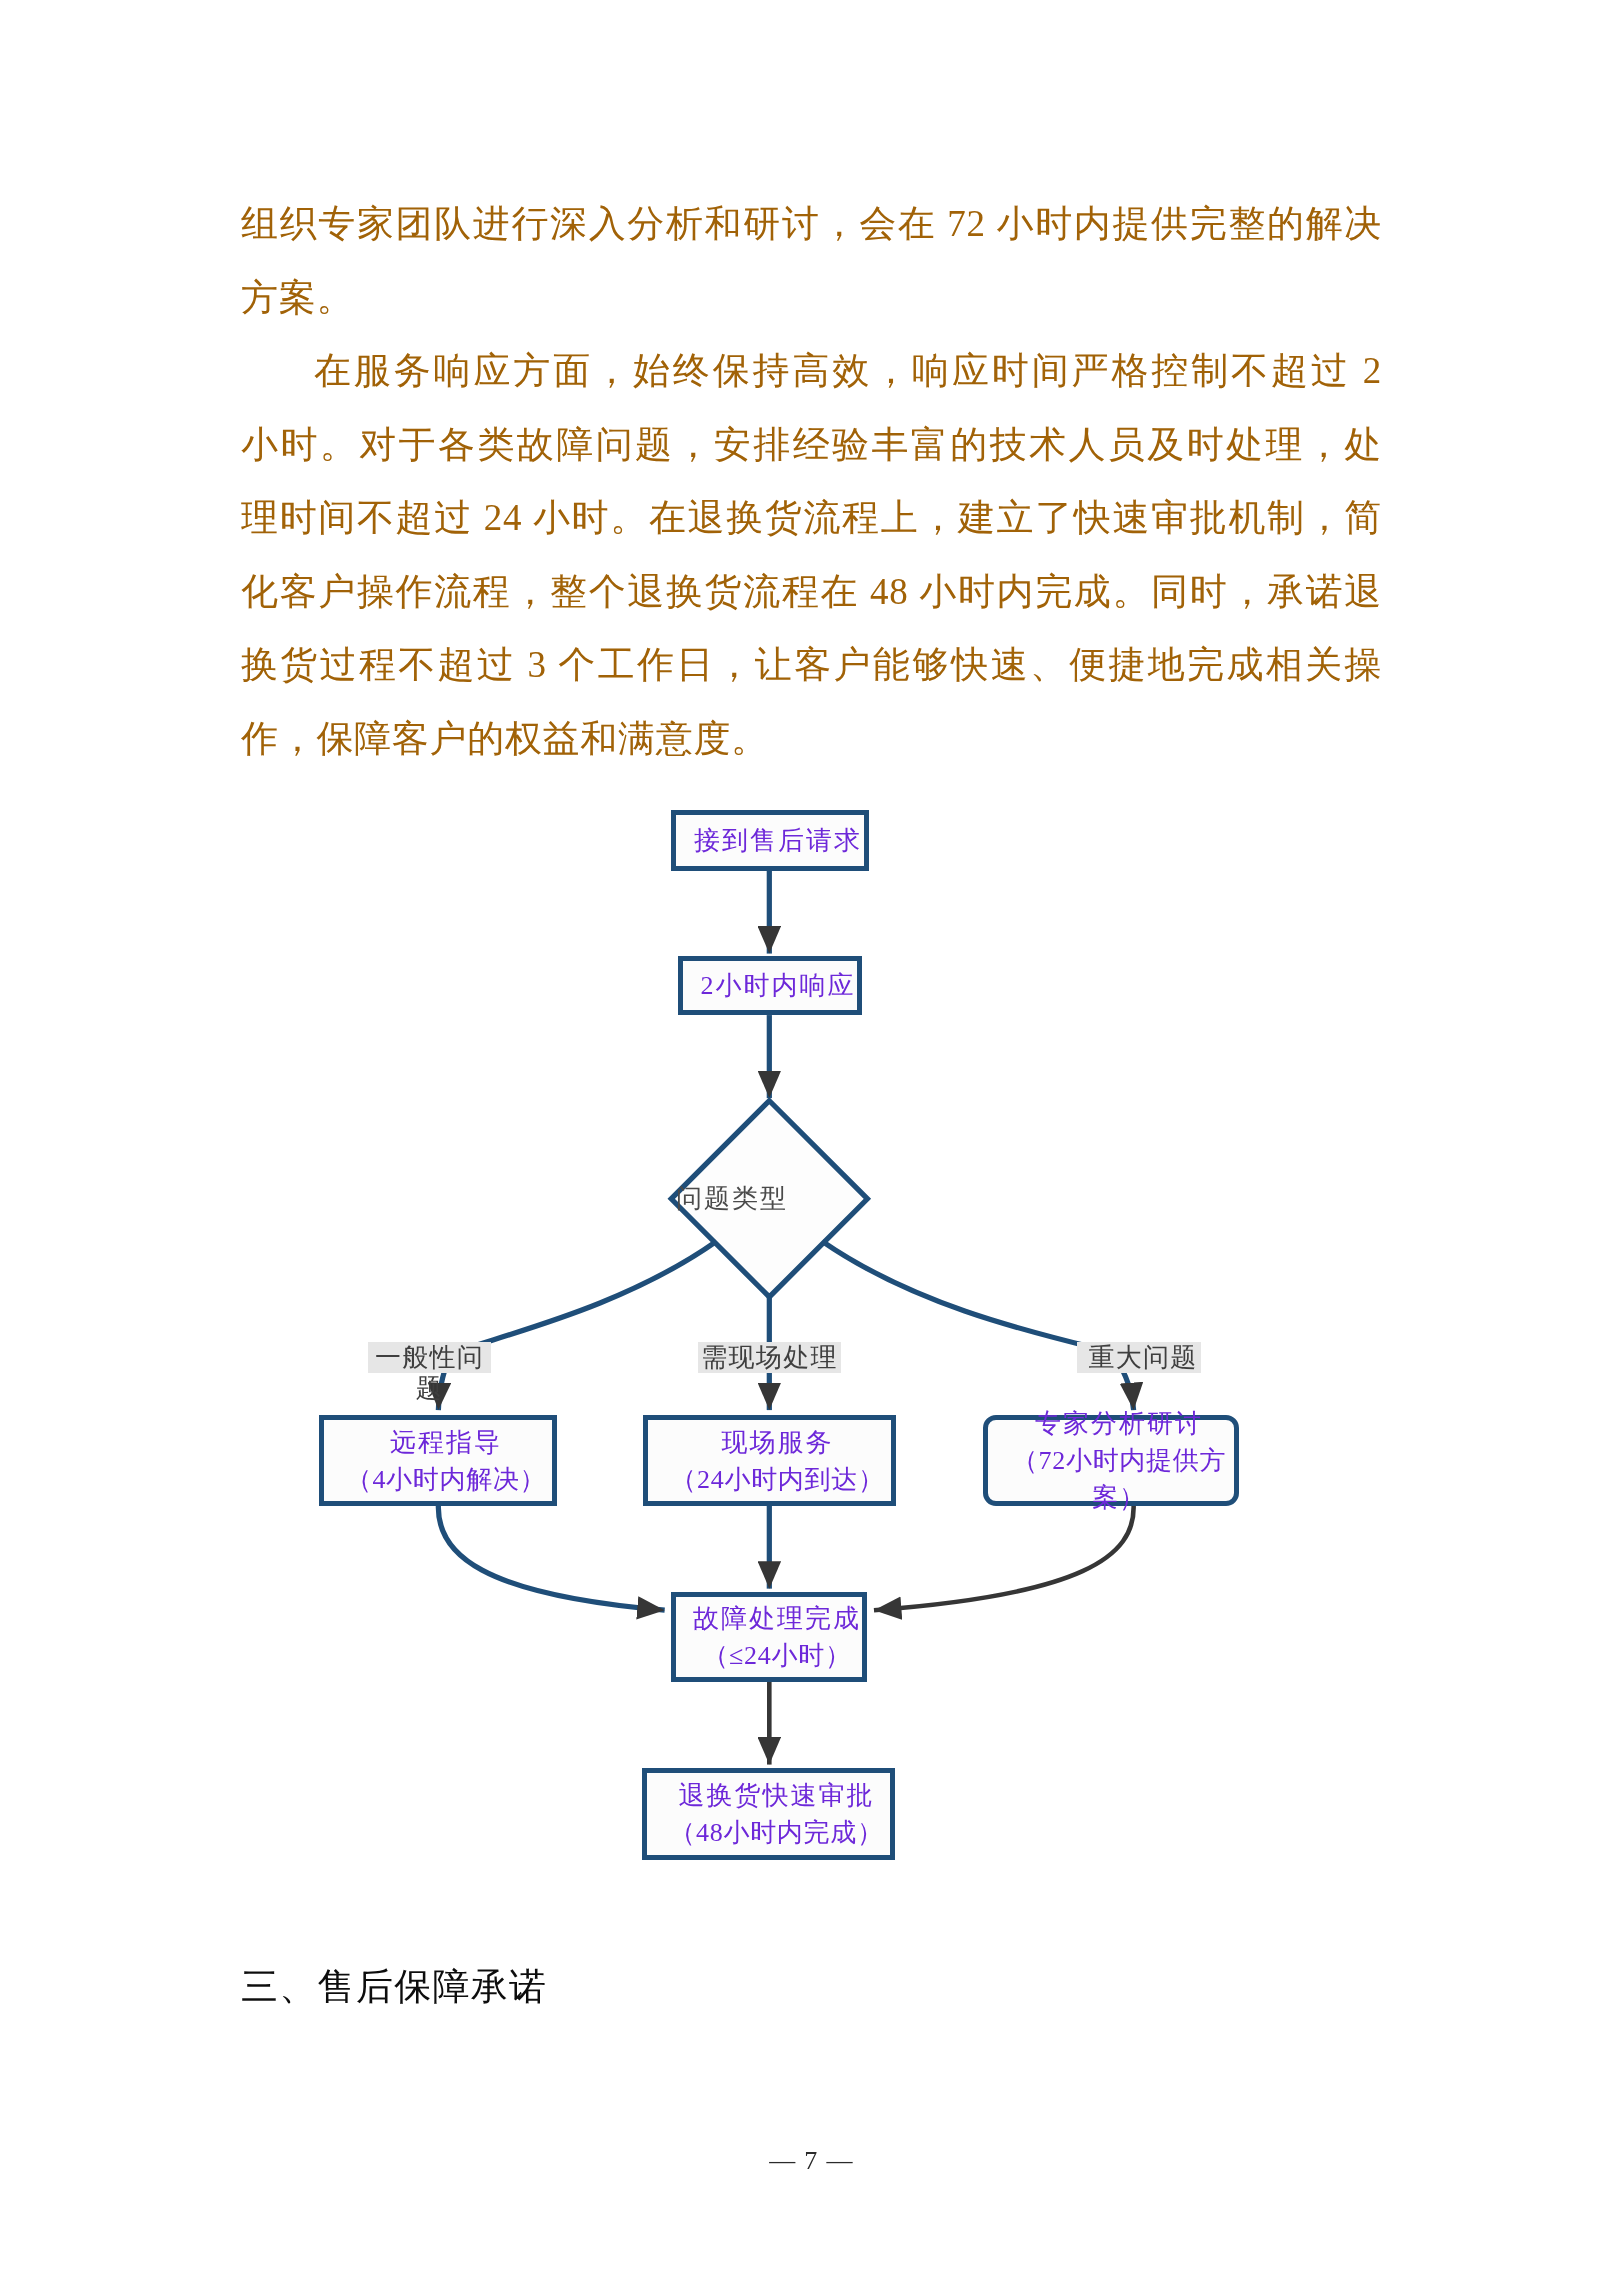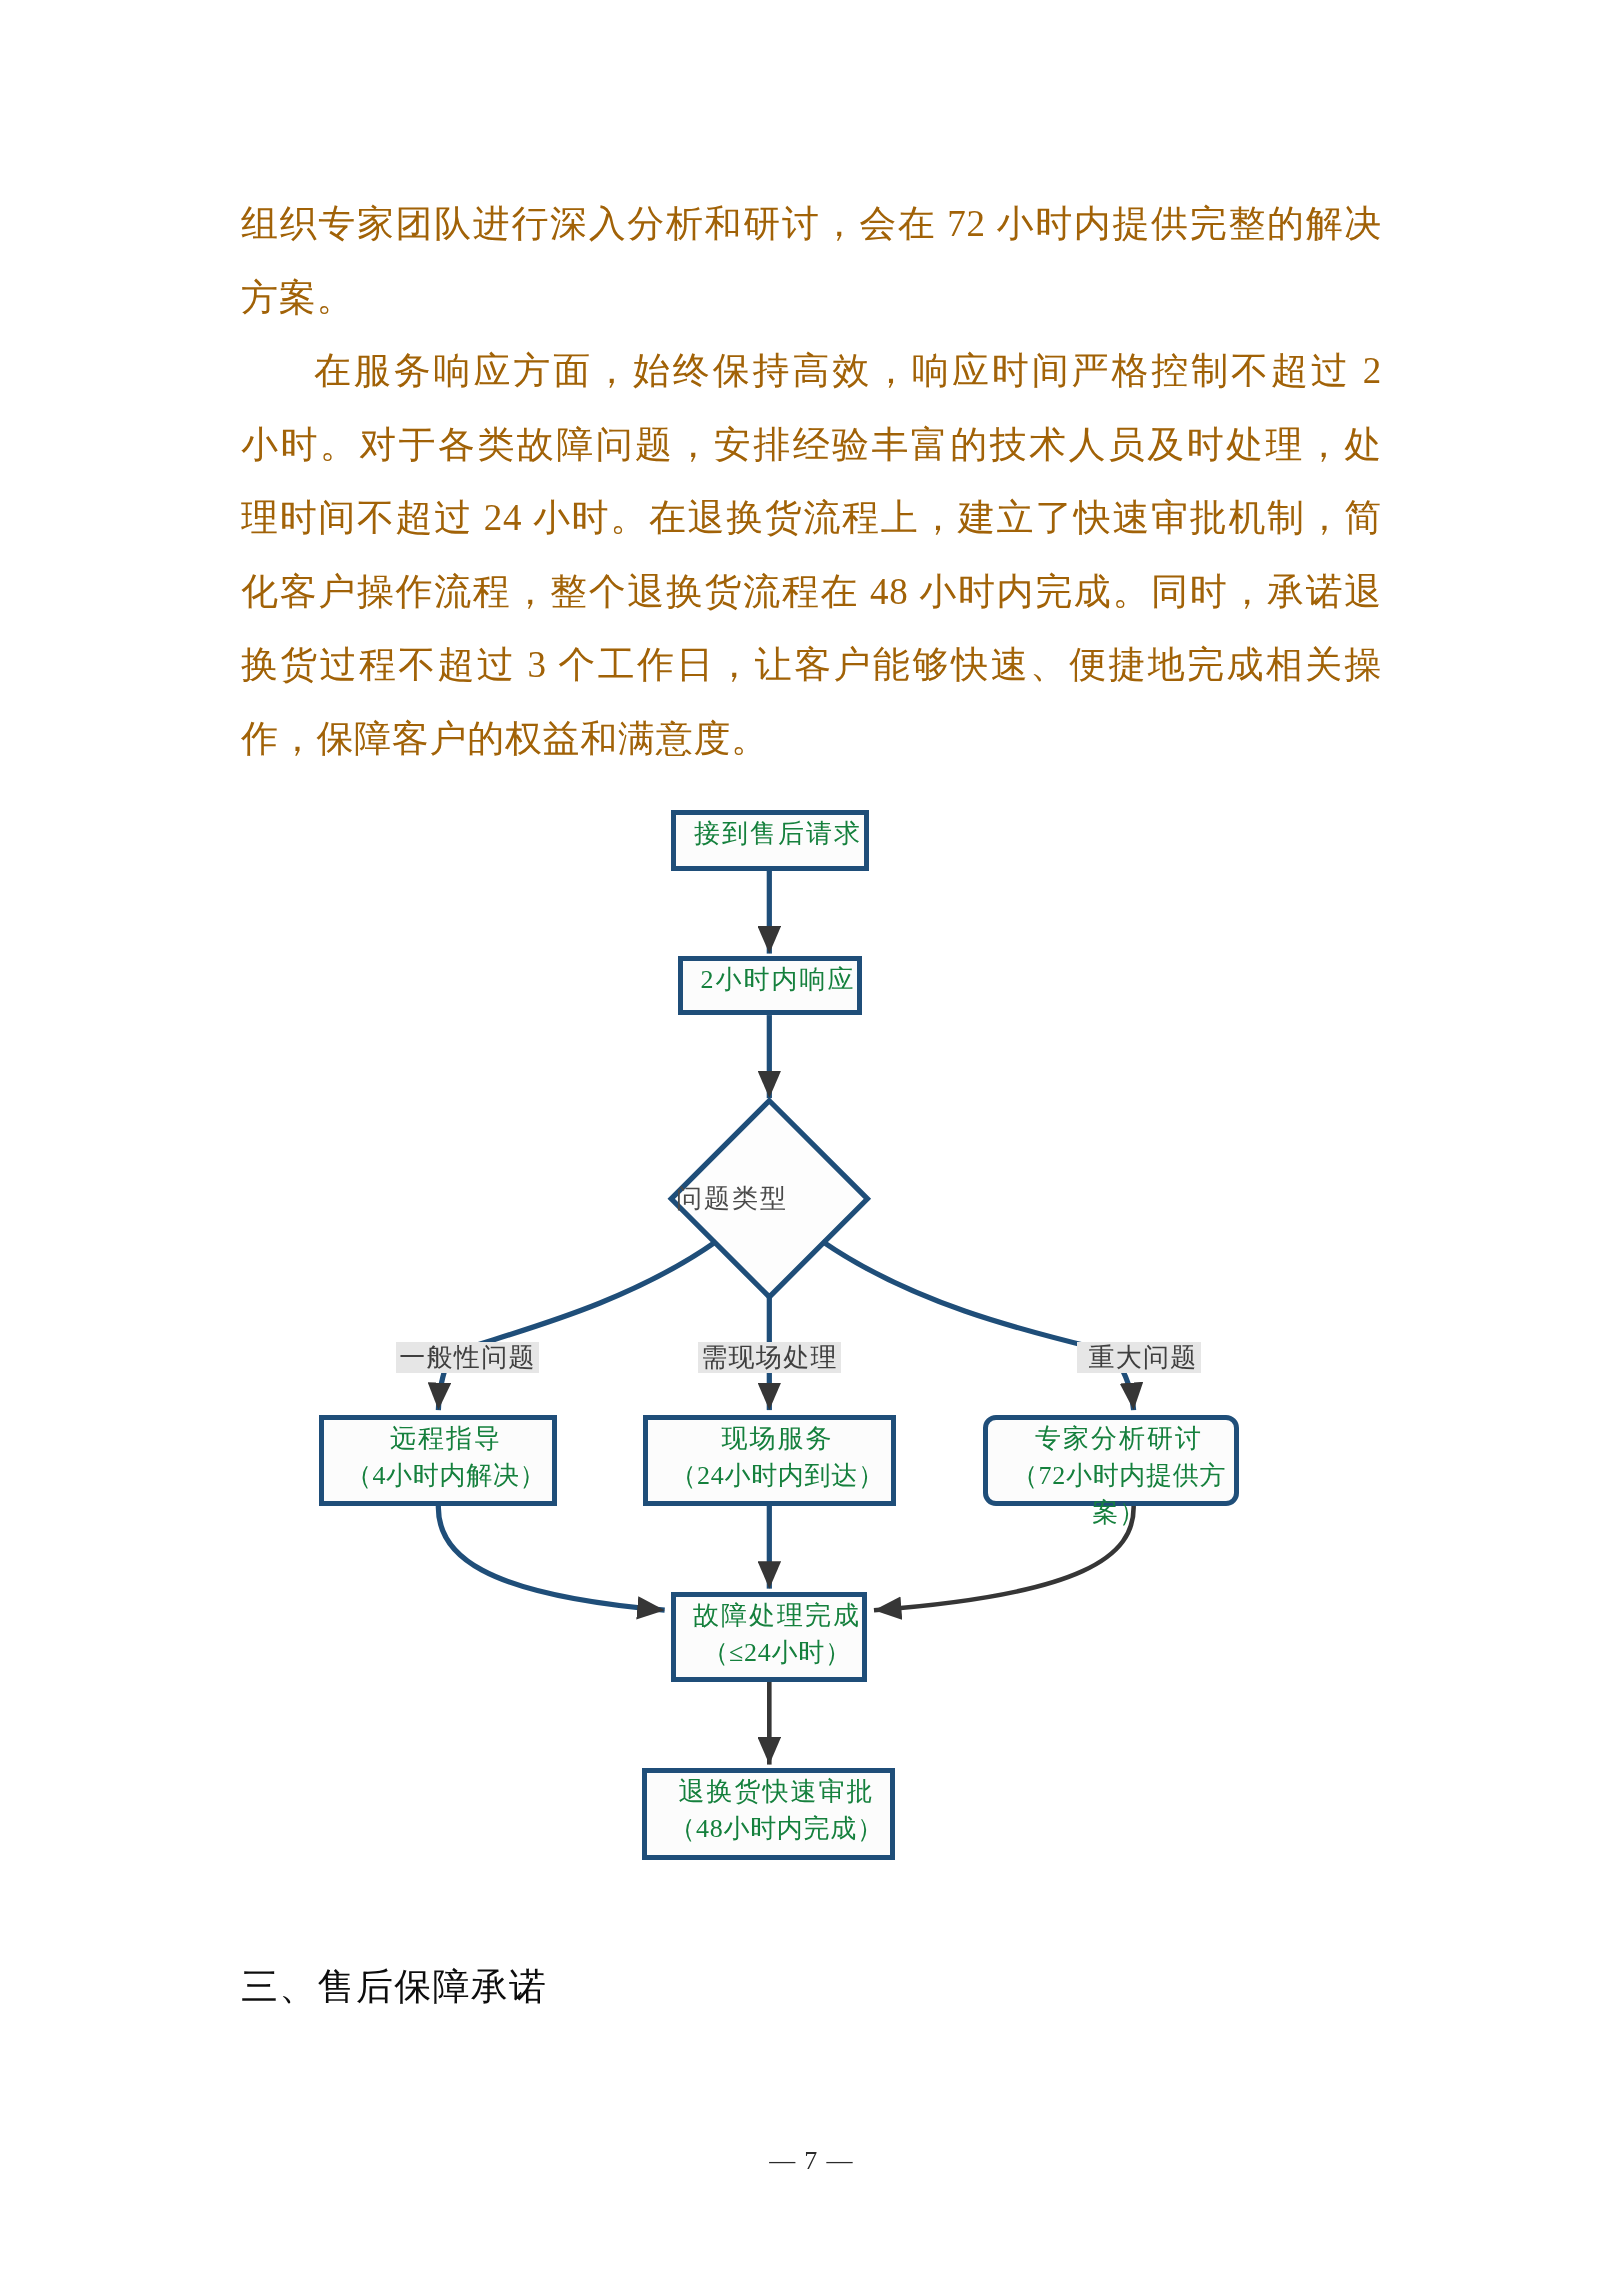"接到售后请求" .node { color: #15803d -> #6d28d9; justify-content: flex-start -> center }
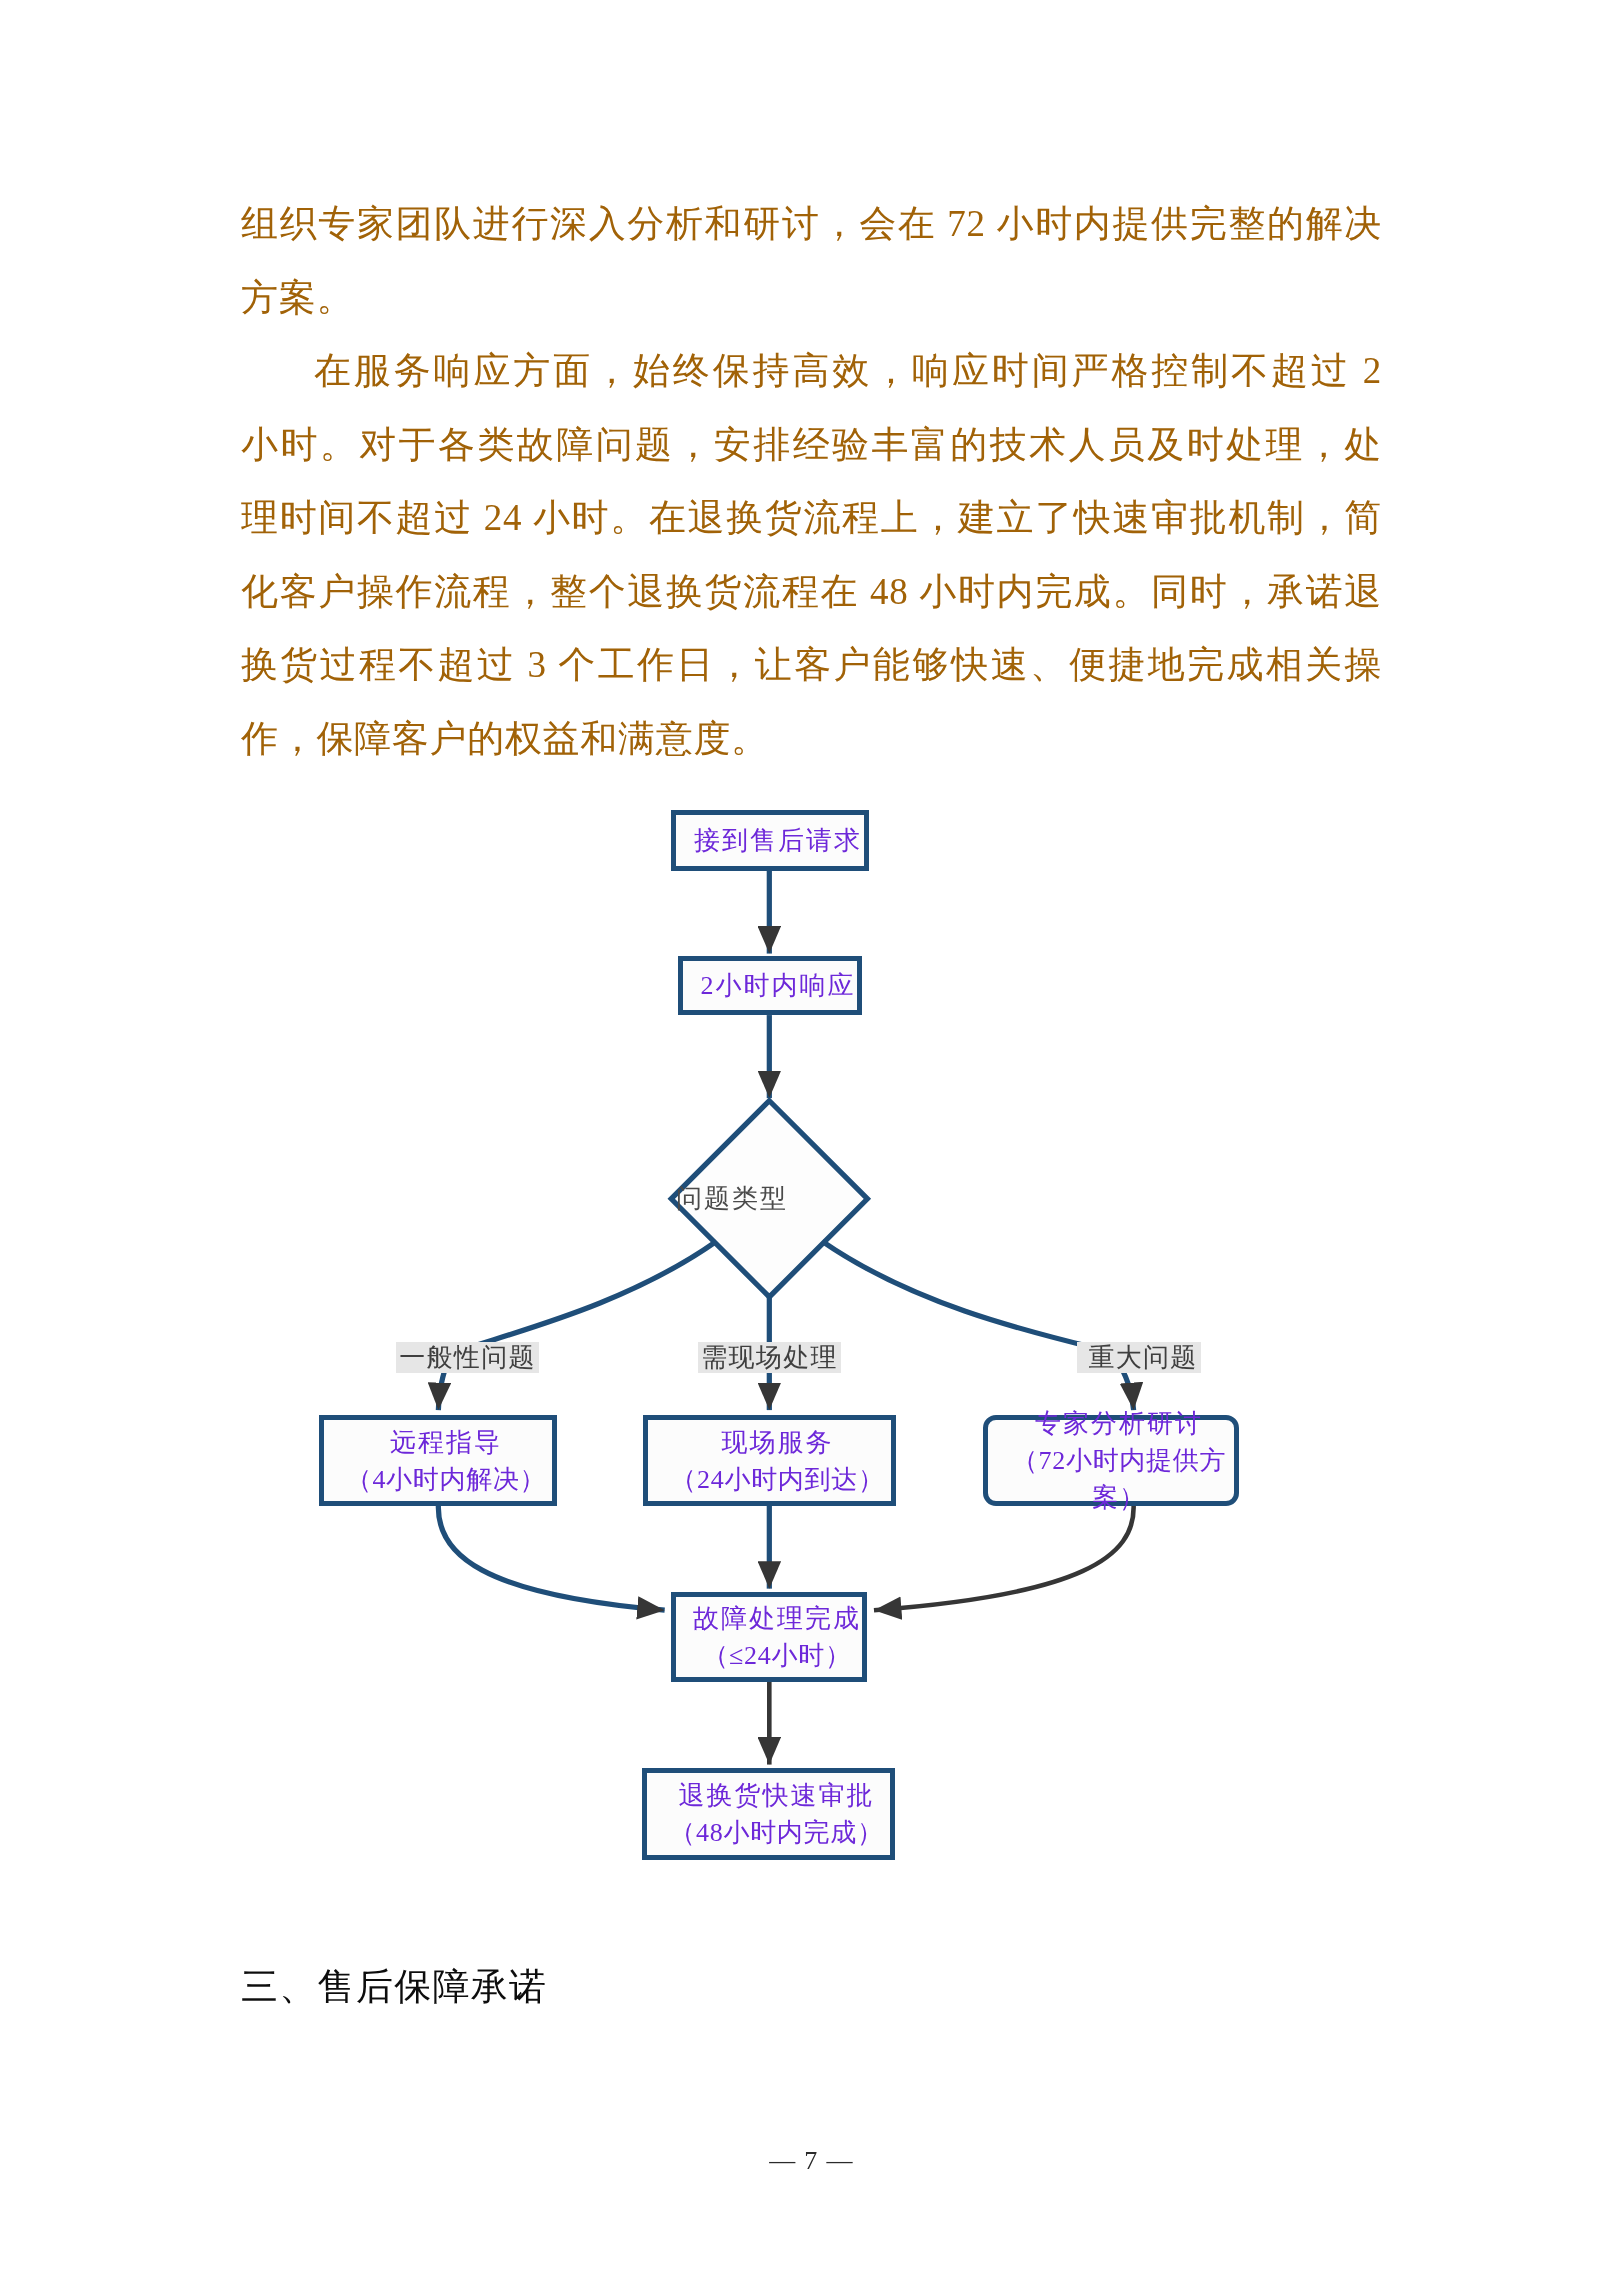"一般性问题" div.blabel { margin-left: 28px -> none; width: 143px -> 123px }
